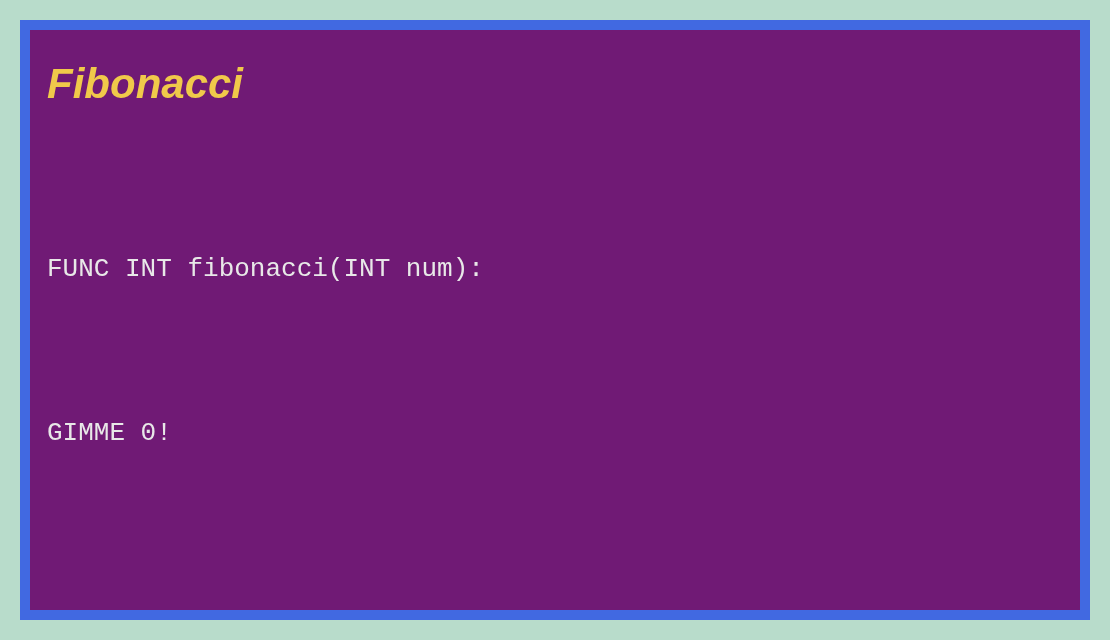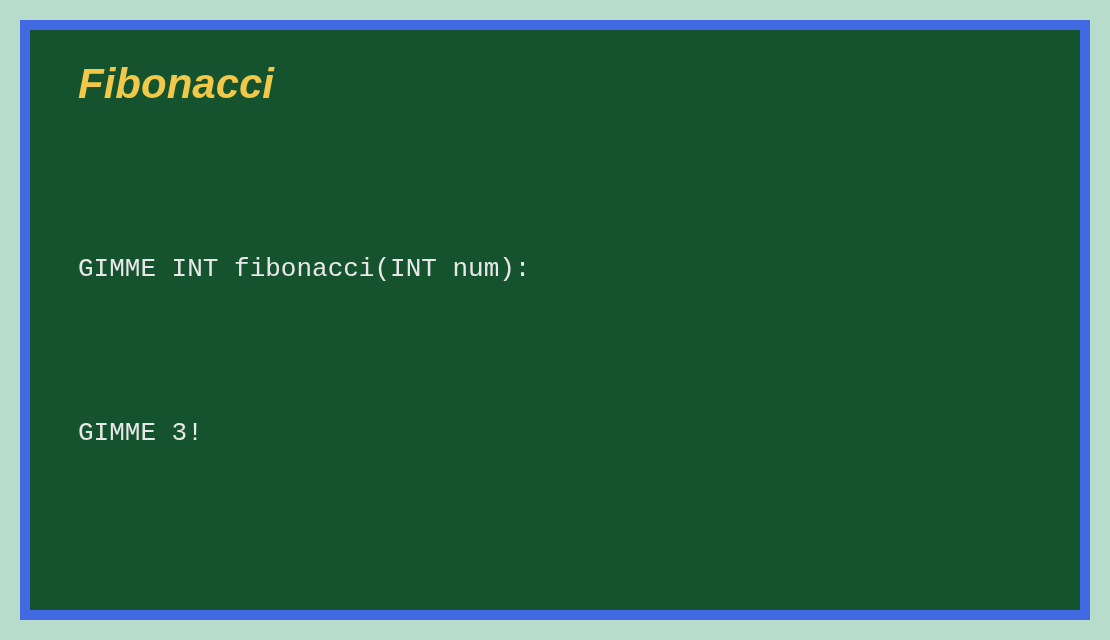"Fibonacci" .code-panel { background-color: #14532d -> #701a75; padding: 30px 48px -> 30px 17px }
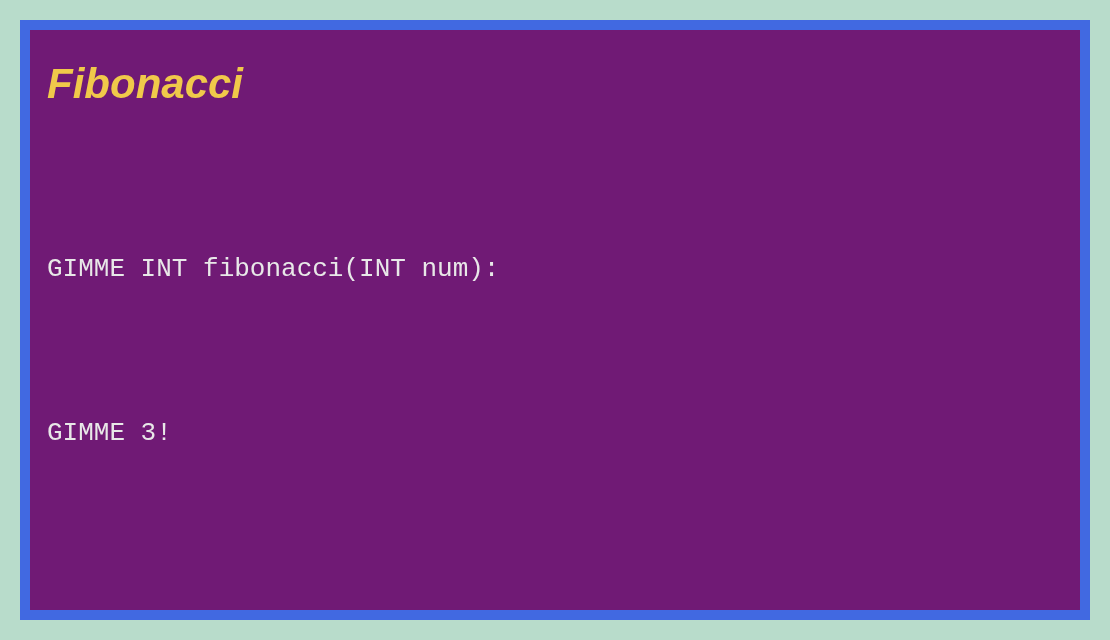"GIMME INT fibonacci(INT num):" span.code-line { text: GIMME -> FUNC }
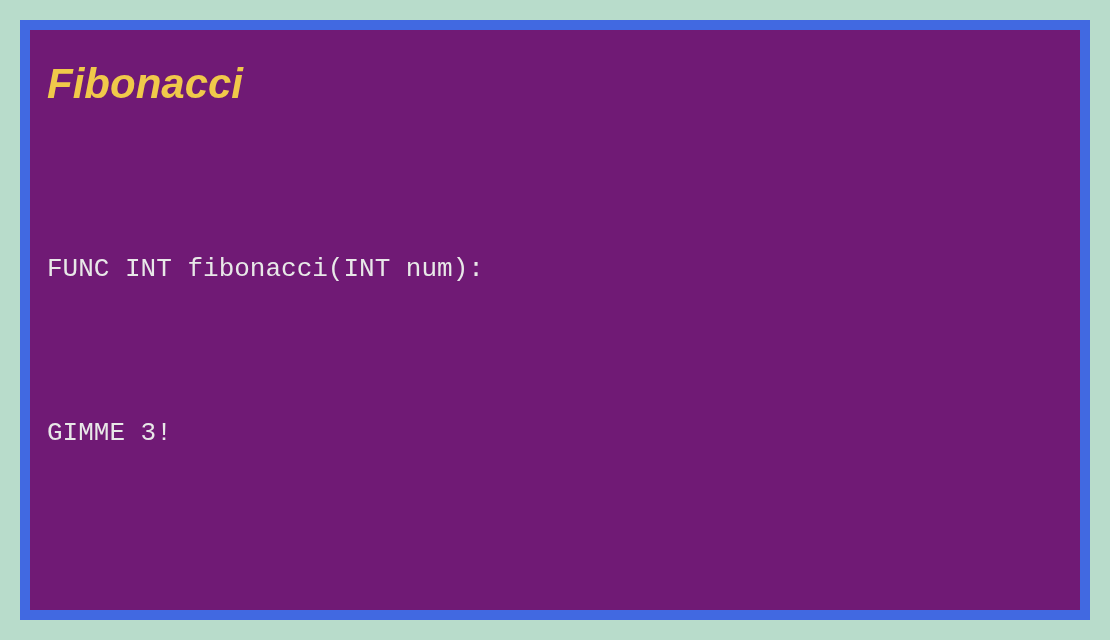"GIMME 3!" span.code-line { text: 3 -> 0 }
